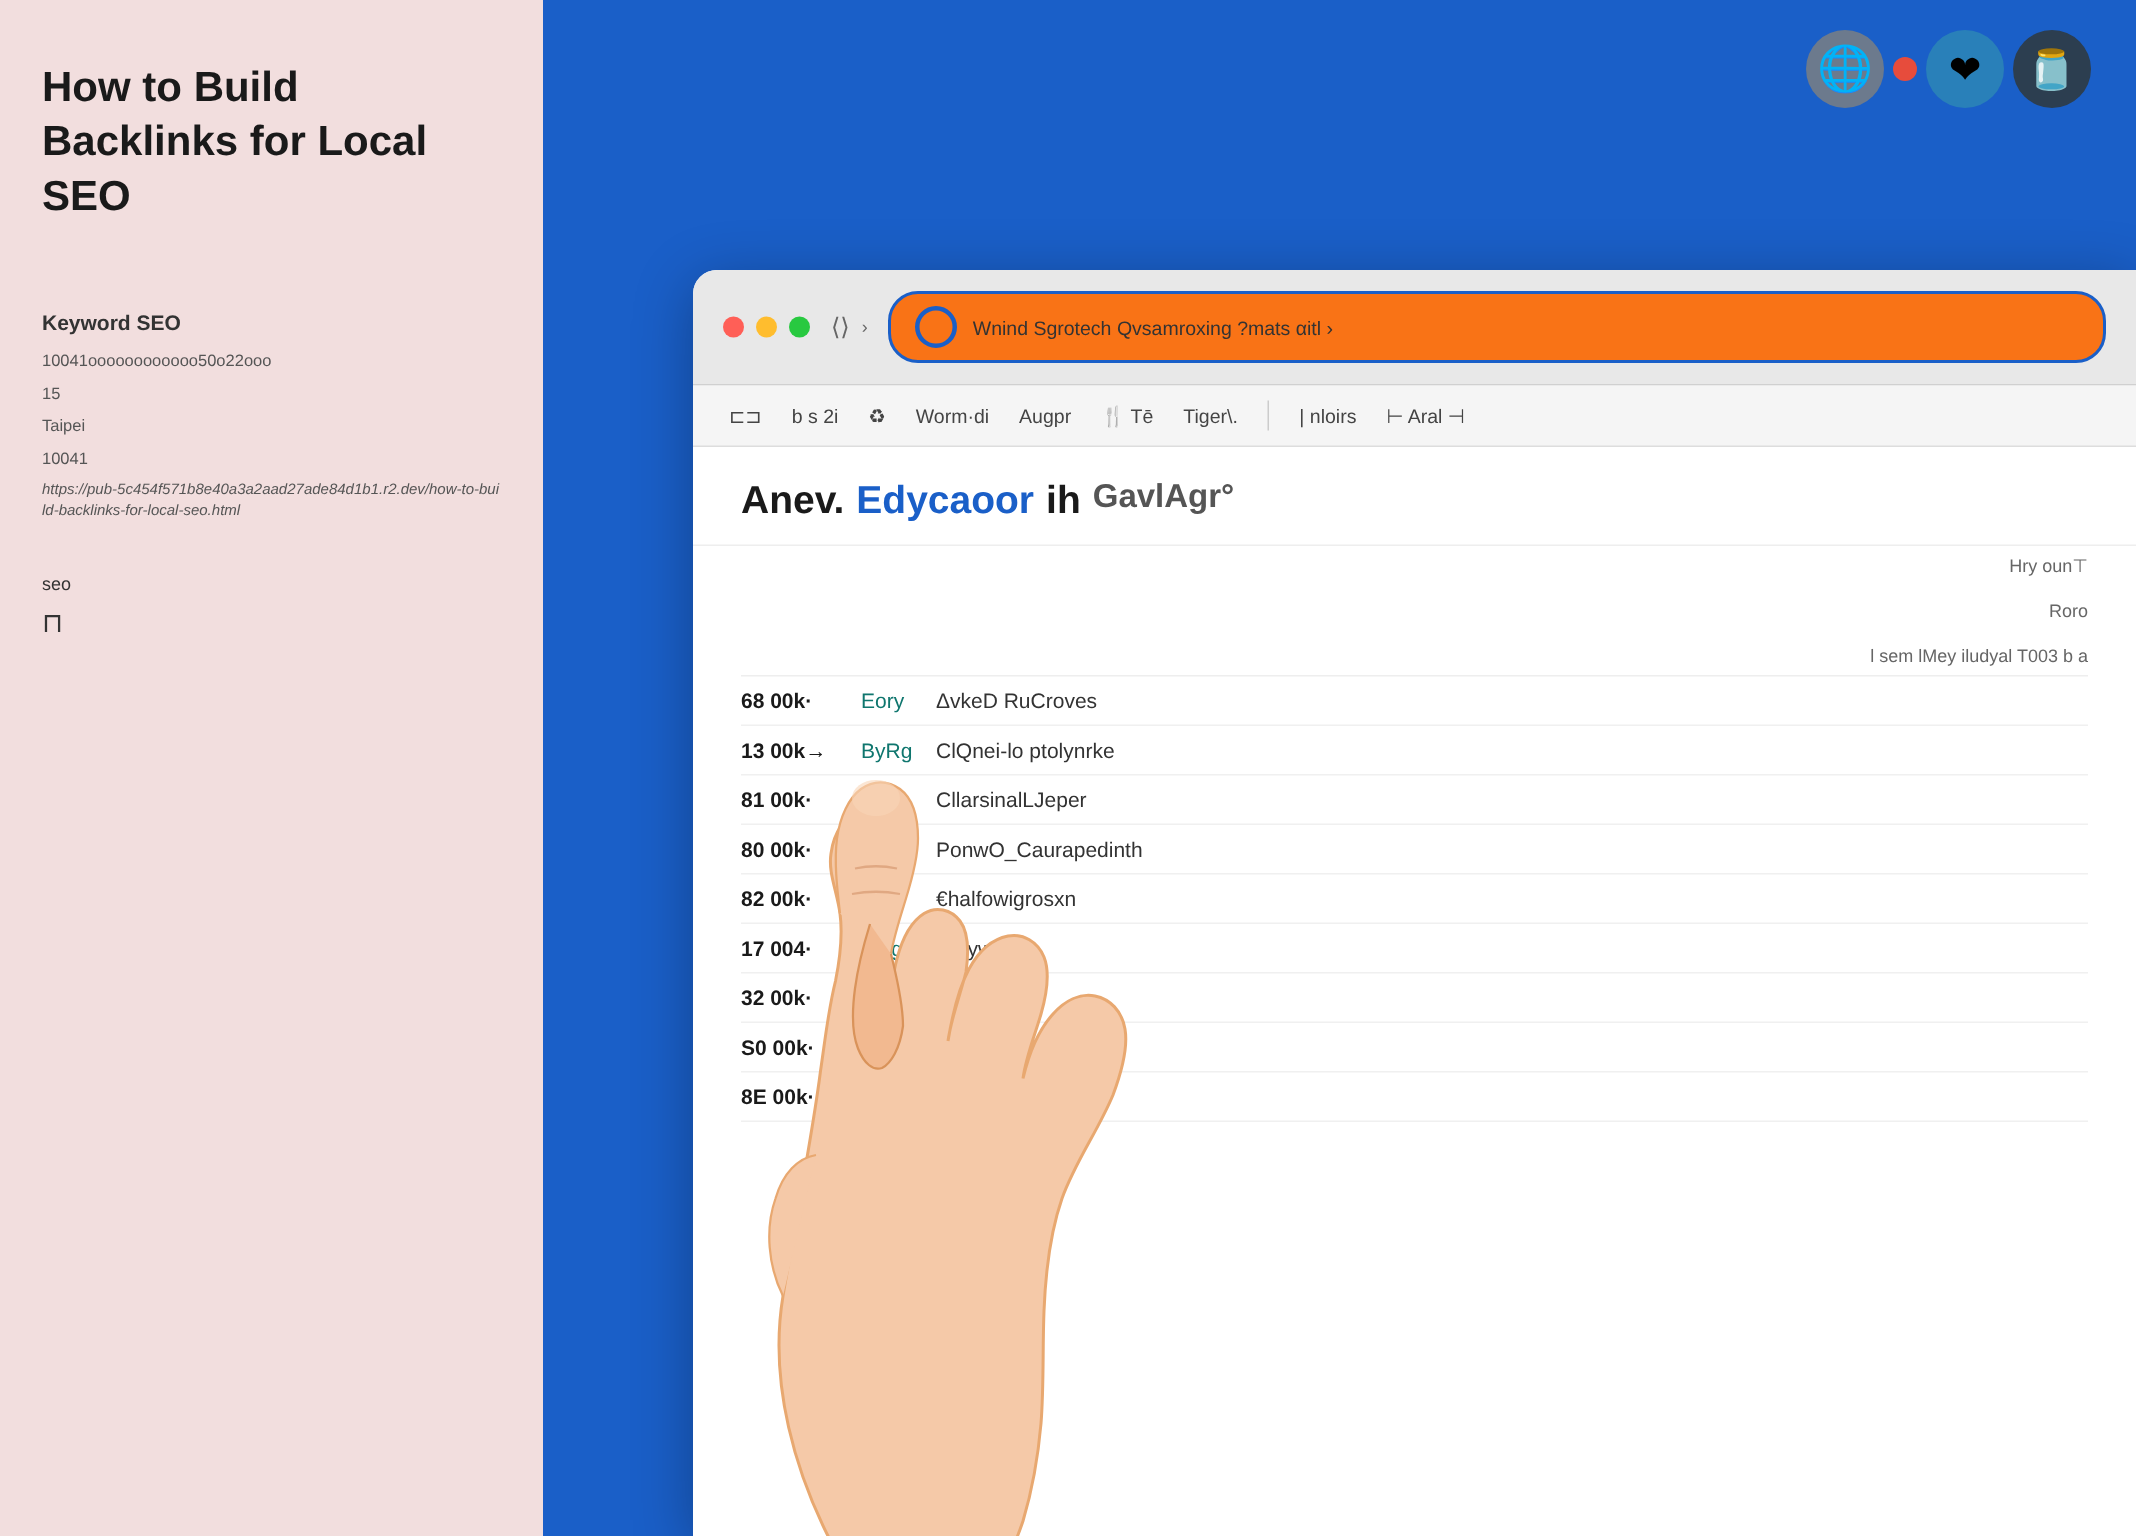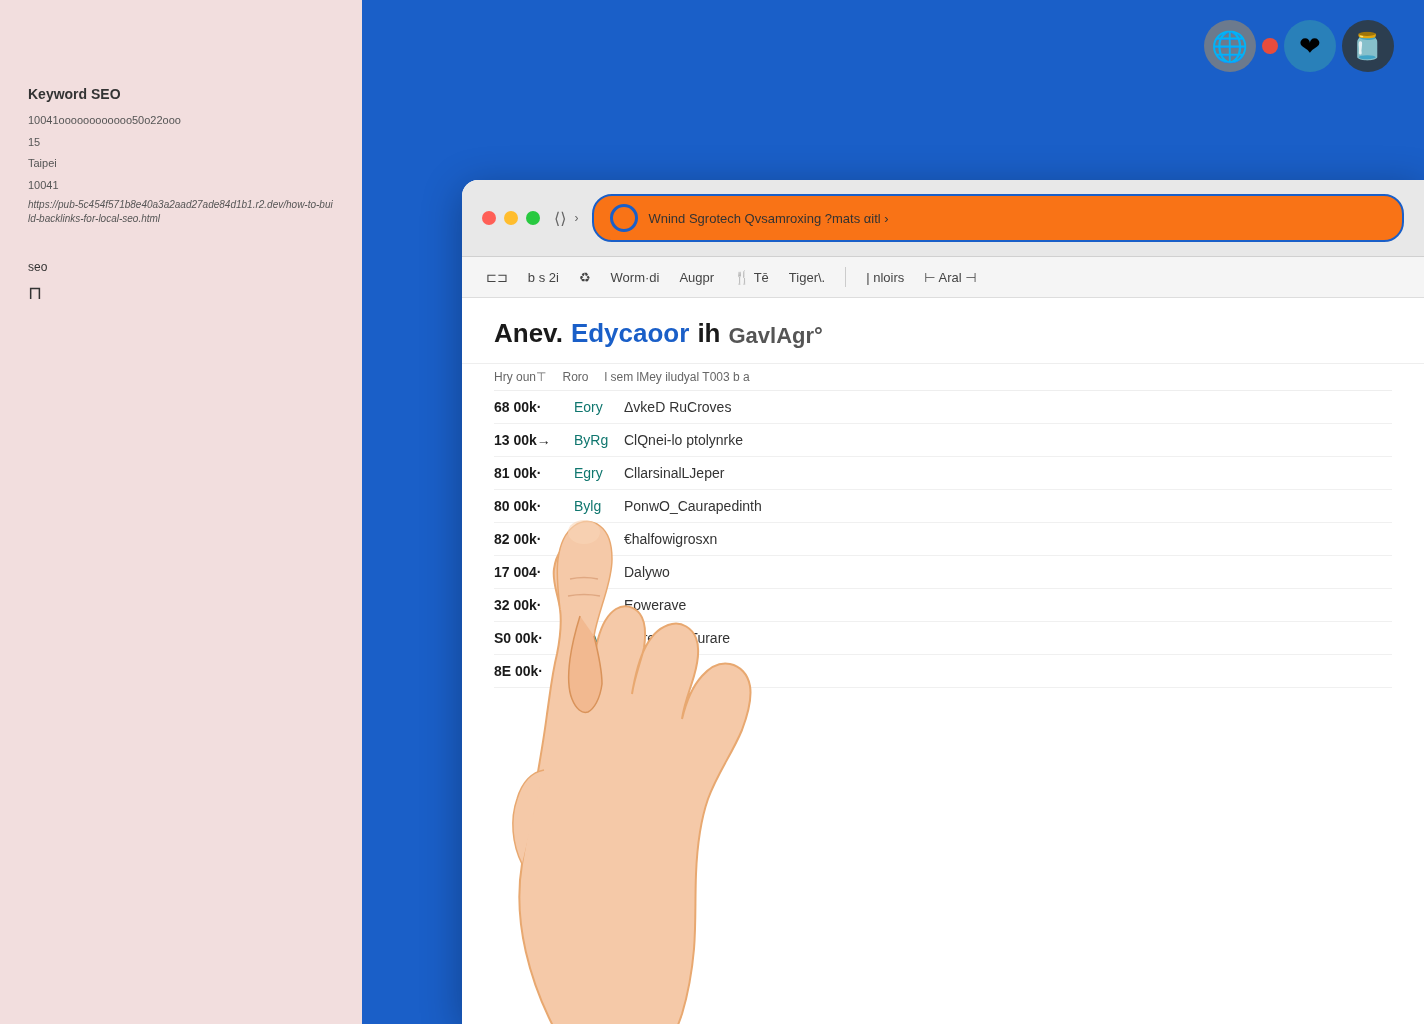"How to Build Backlinks for" h1.sidebar-title { html: none -> <h1>How to Build Backlinks for Local SEO</h1> }
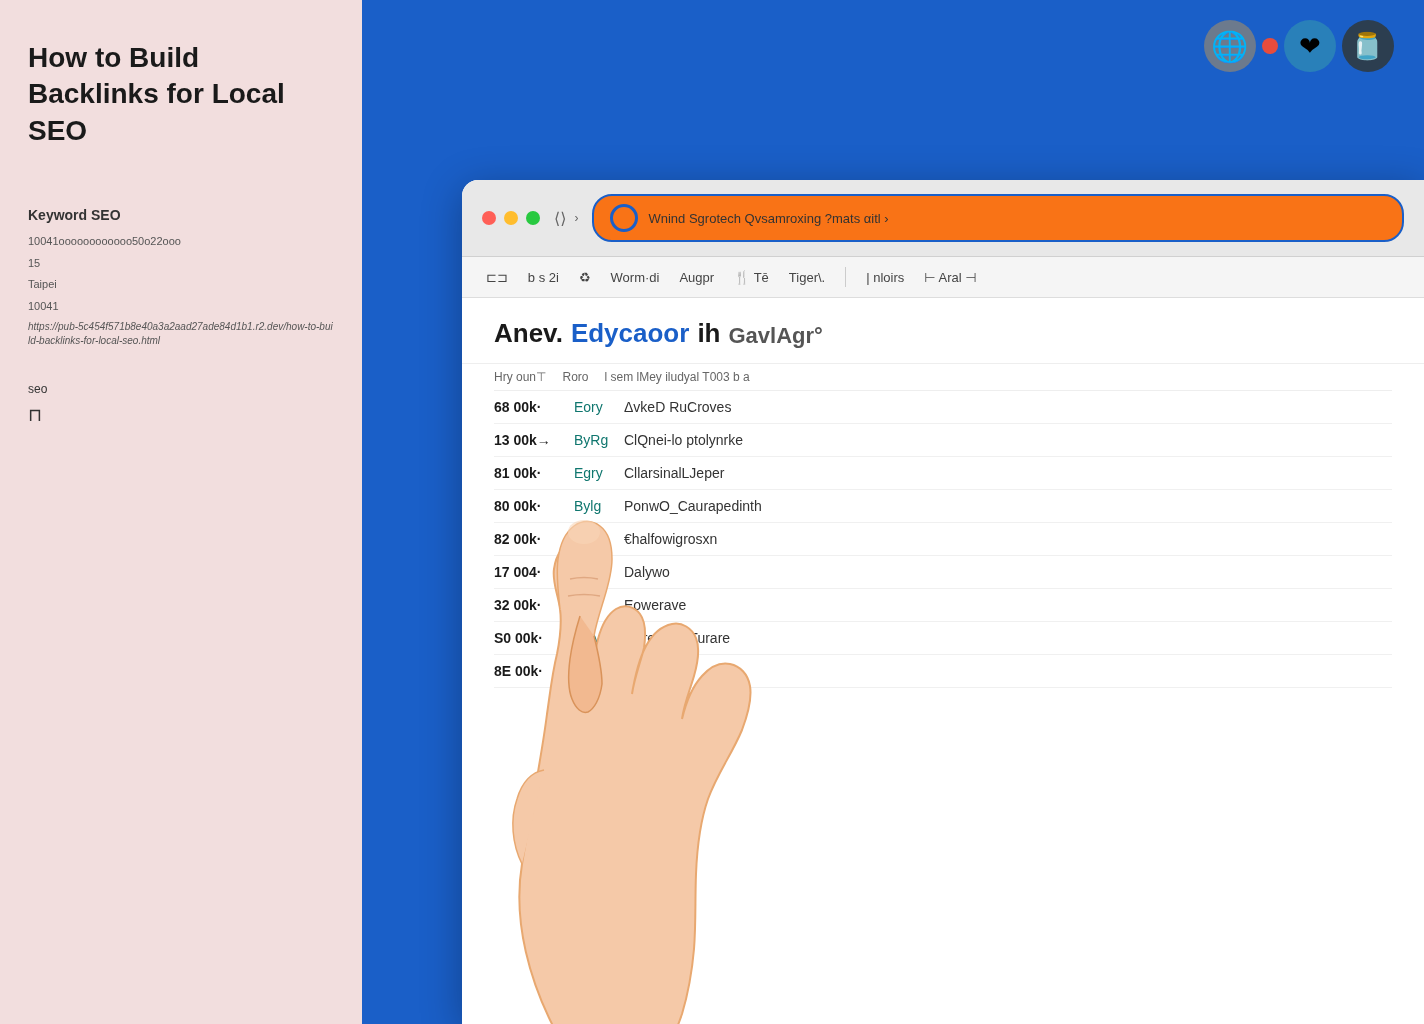"Anev." .page-title-row { align-items: flex-end -> flex-start }
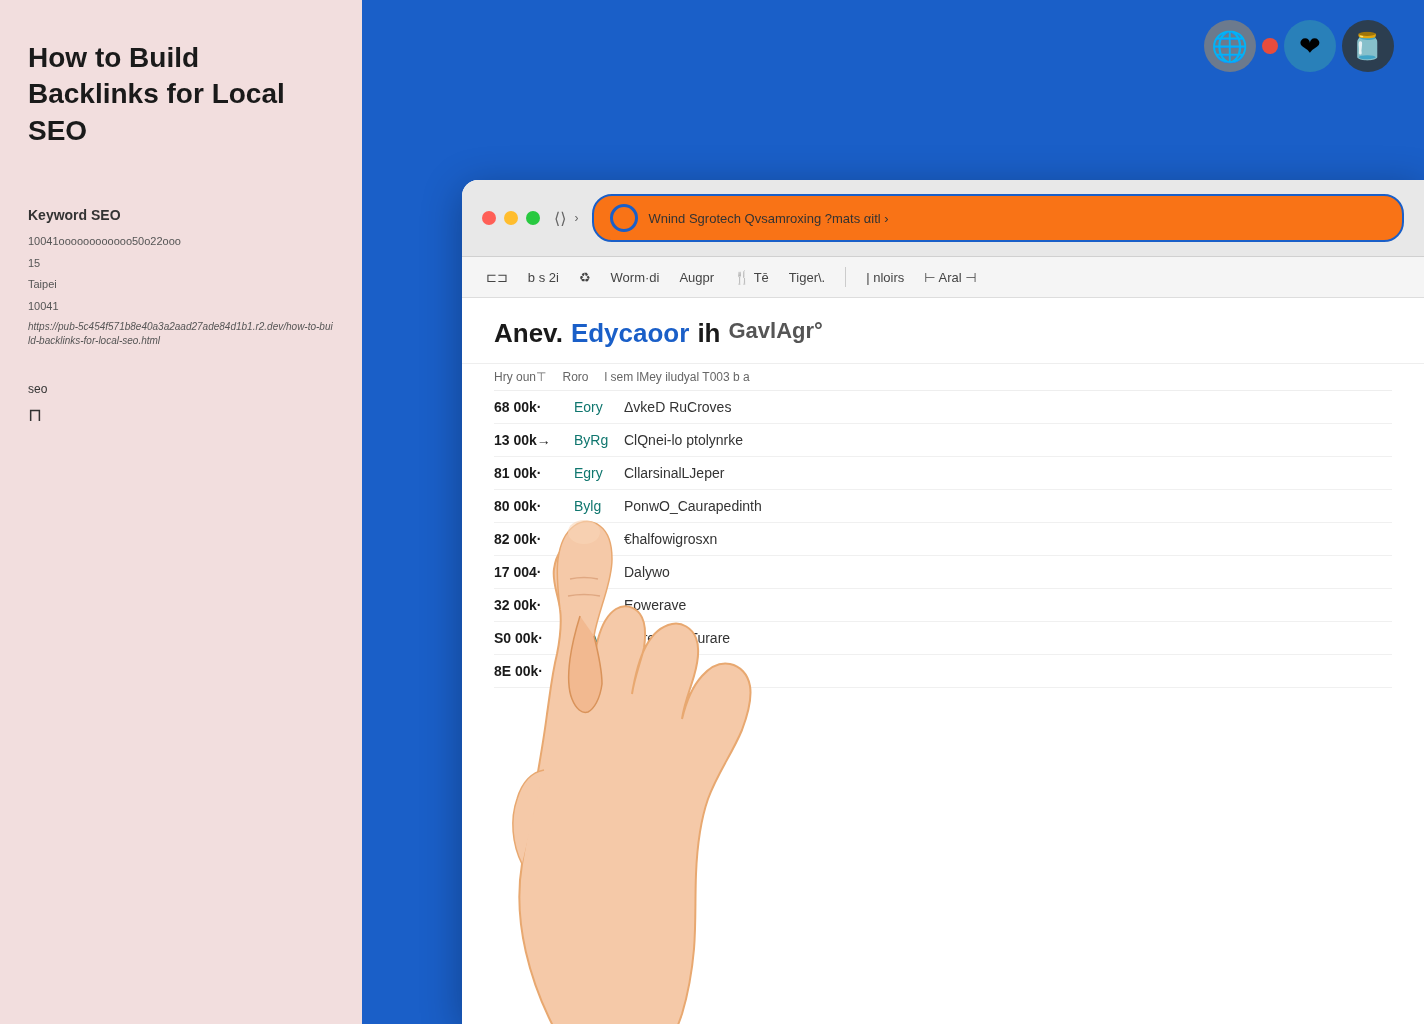"Hry oun⊤" .sub-header { flex-direction: none -> column }
